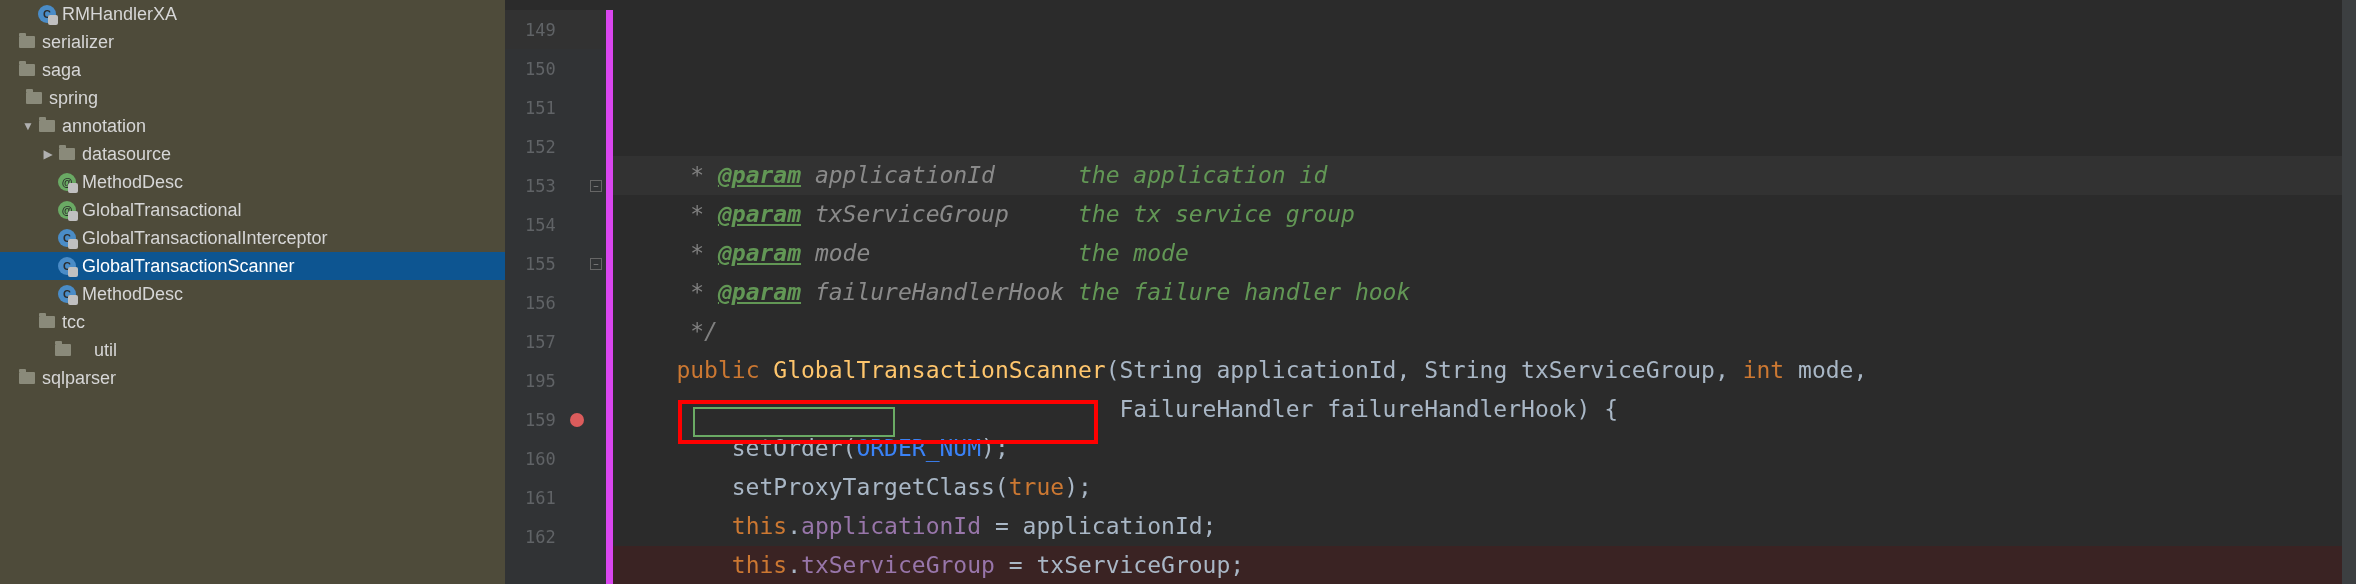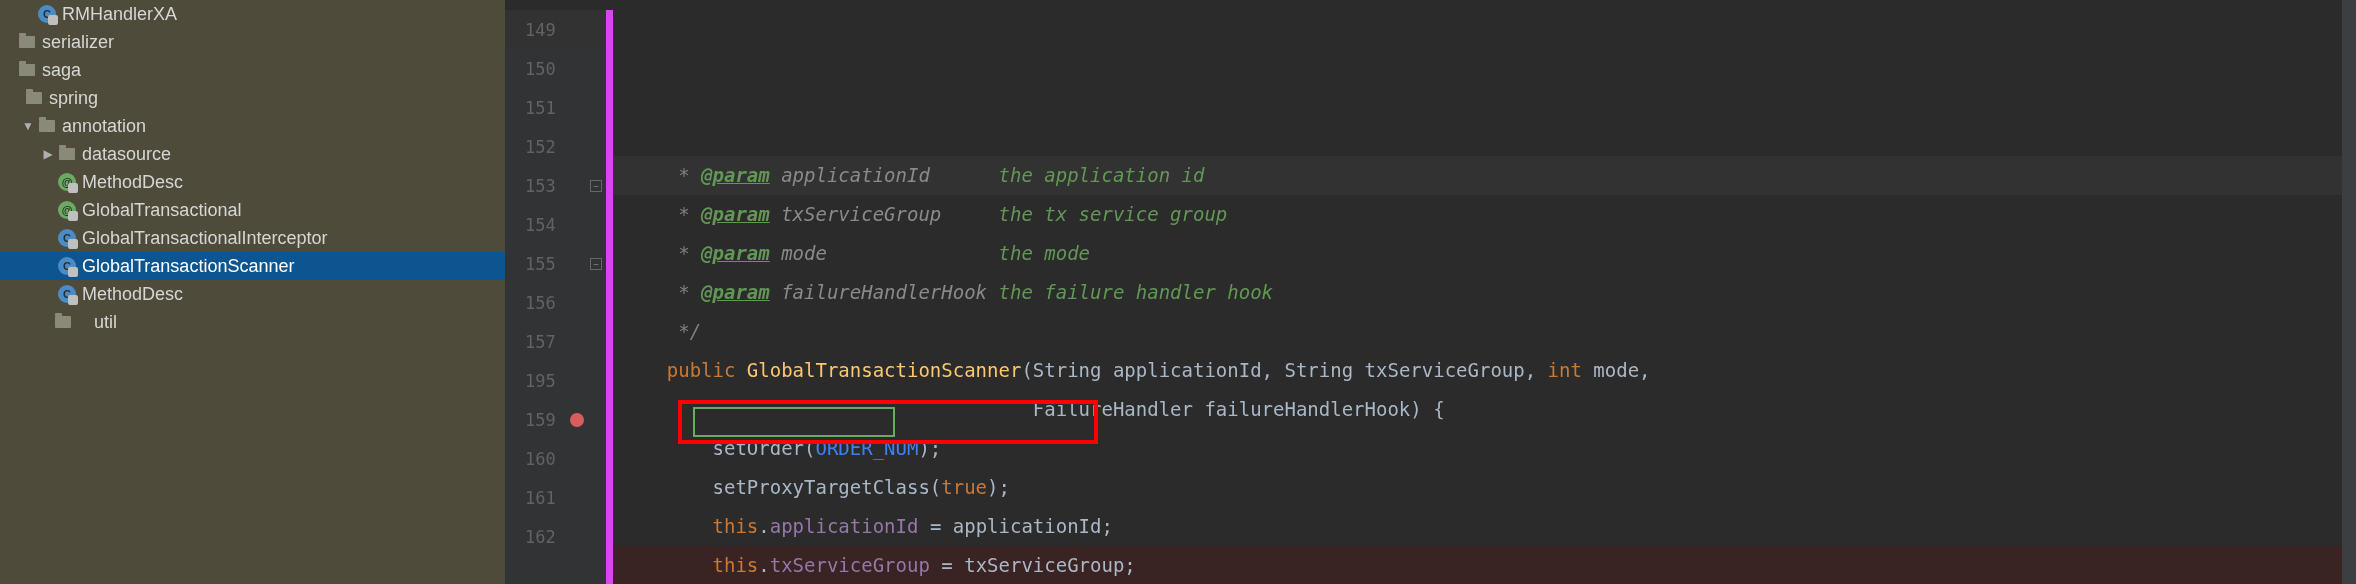"* @param applicationId the application" .code { font-size: 19px -> 23px }
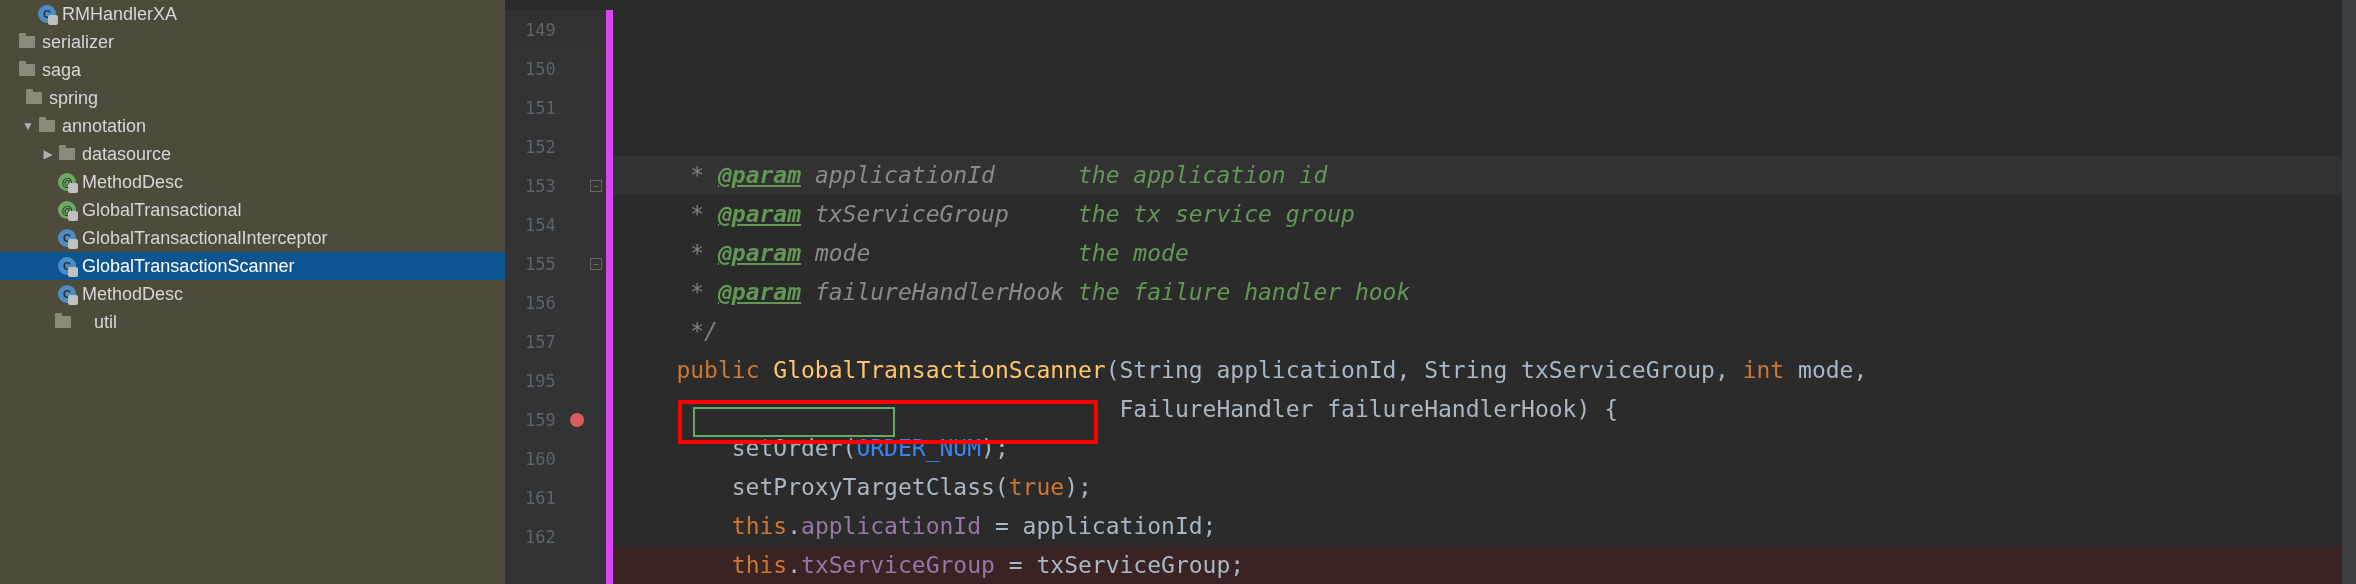"tcc" div.tree-item { html: none -> <div> <span>&nbsp;</span> <span> <span></span> </span> <span>tcc</span> </div> }
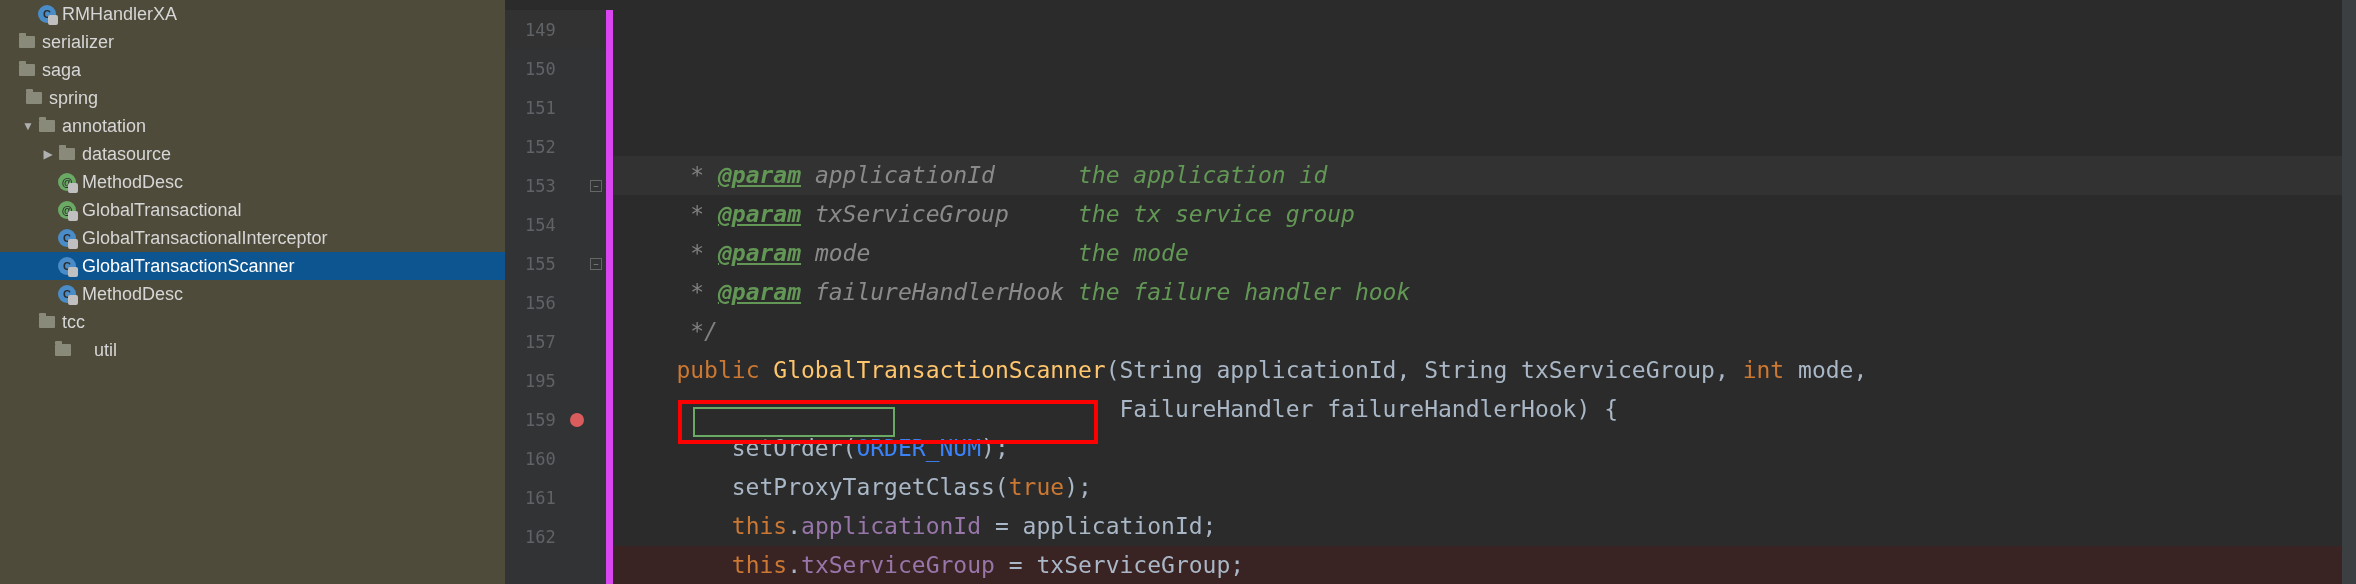"sqlparser" div.tree-item { html: none -> <div> <span>&nbsp;</span> <span> <span></span> </span> <span>sqlparser</span> </div> }
